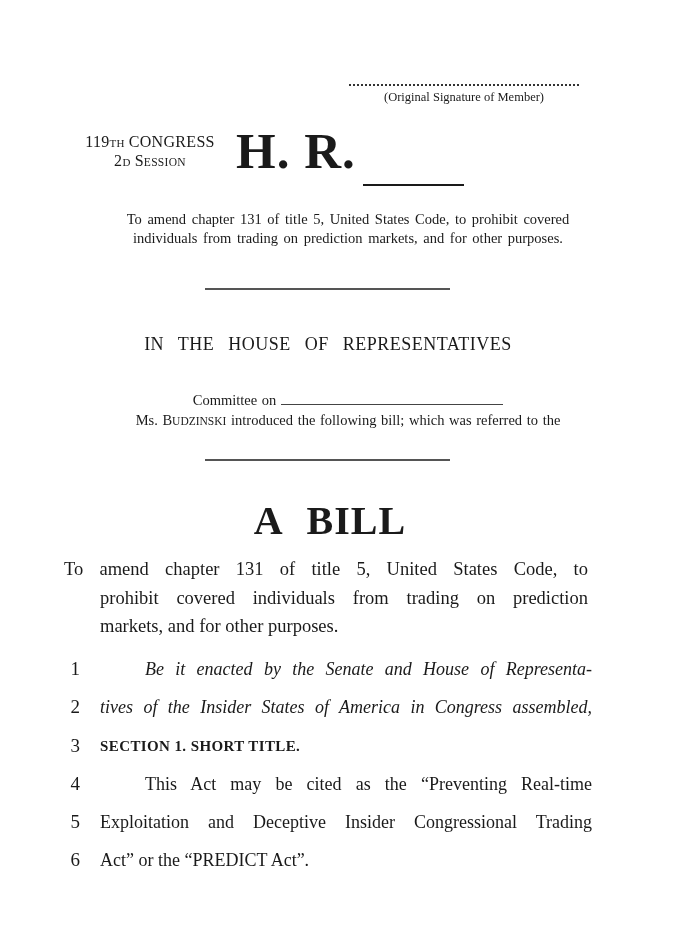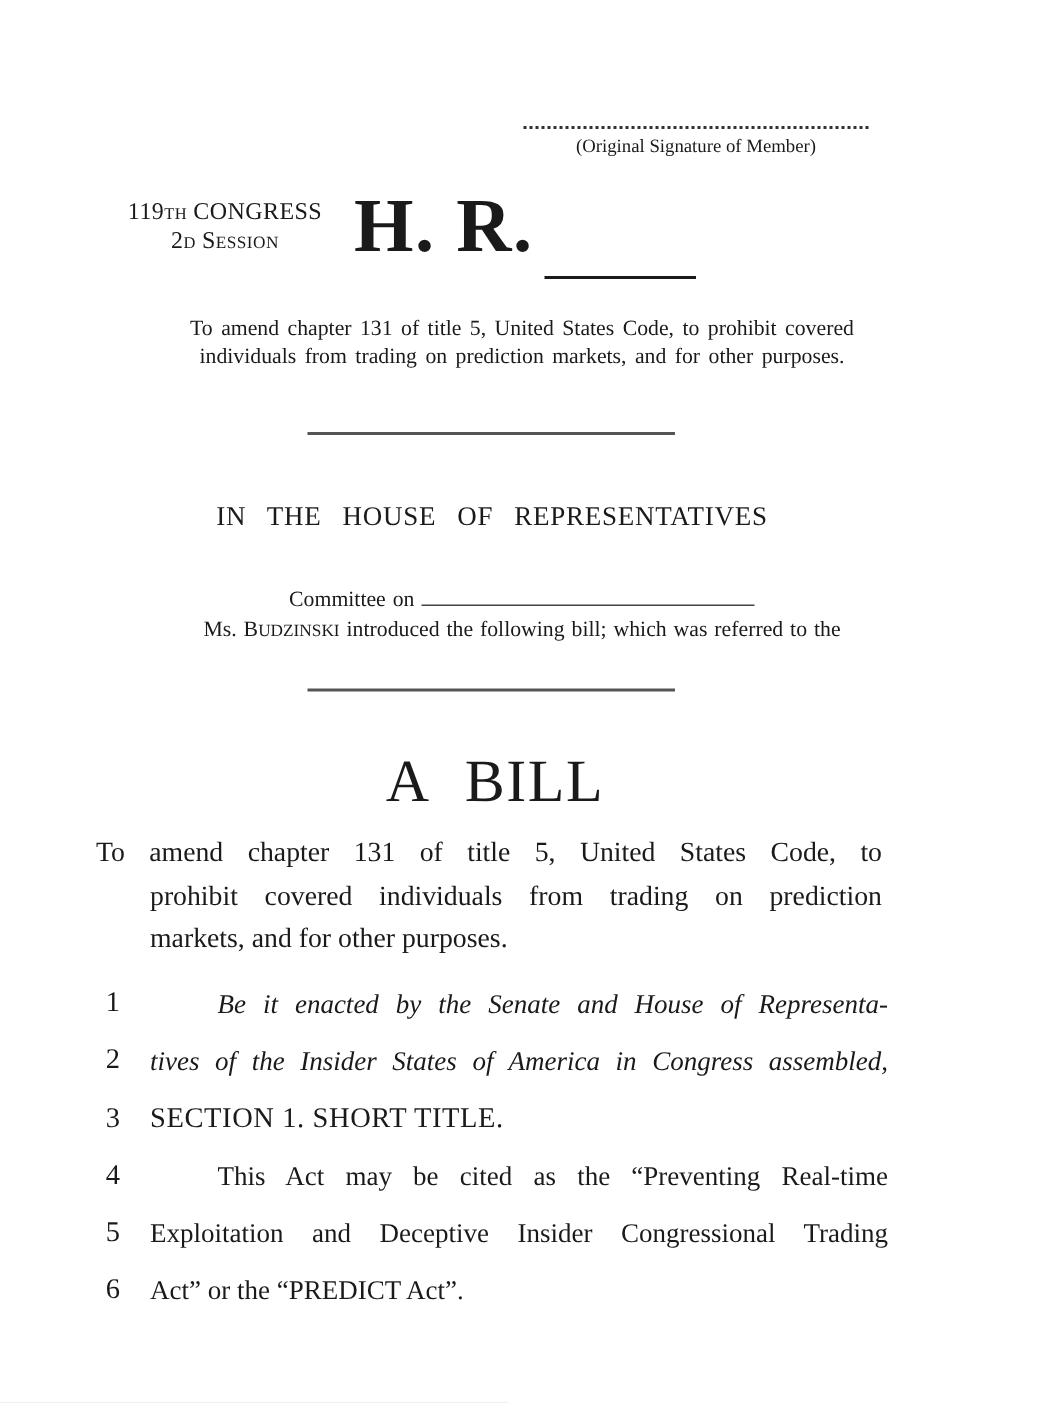"A BILL" .bill-heading { font-weight: normal -> bold }
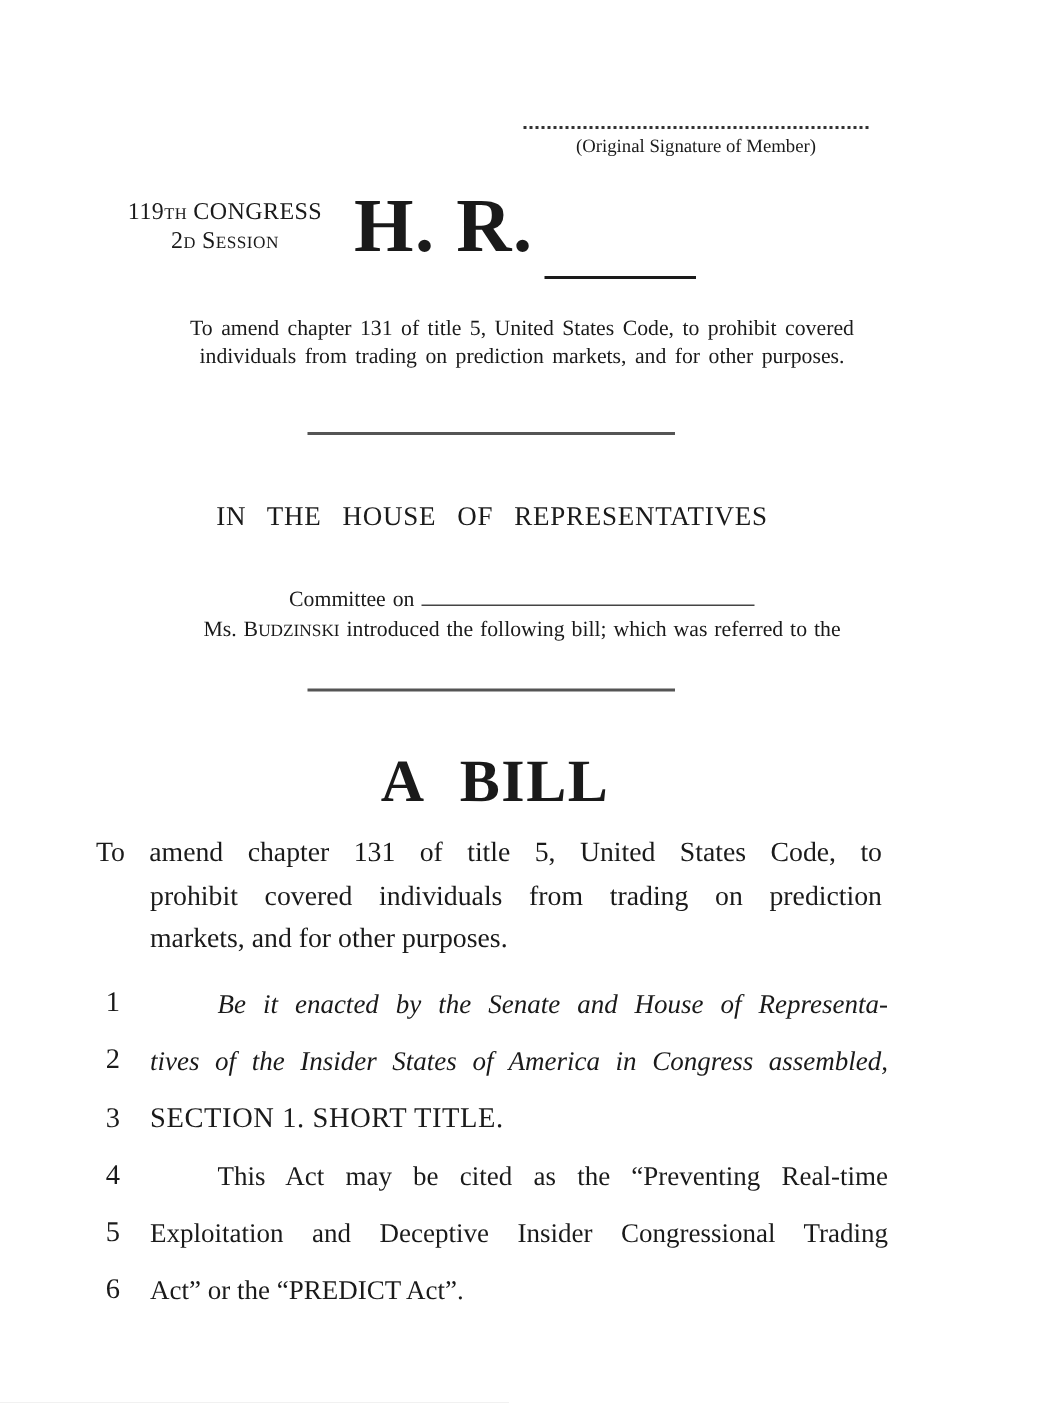"SECTION 1. SHORT TITLE." .sec { font-size: 19px -> 15px; font-weight: normal -> bold }
